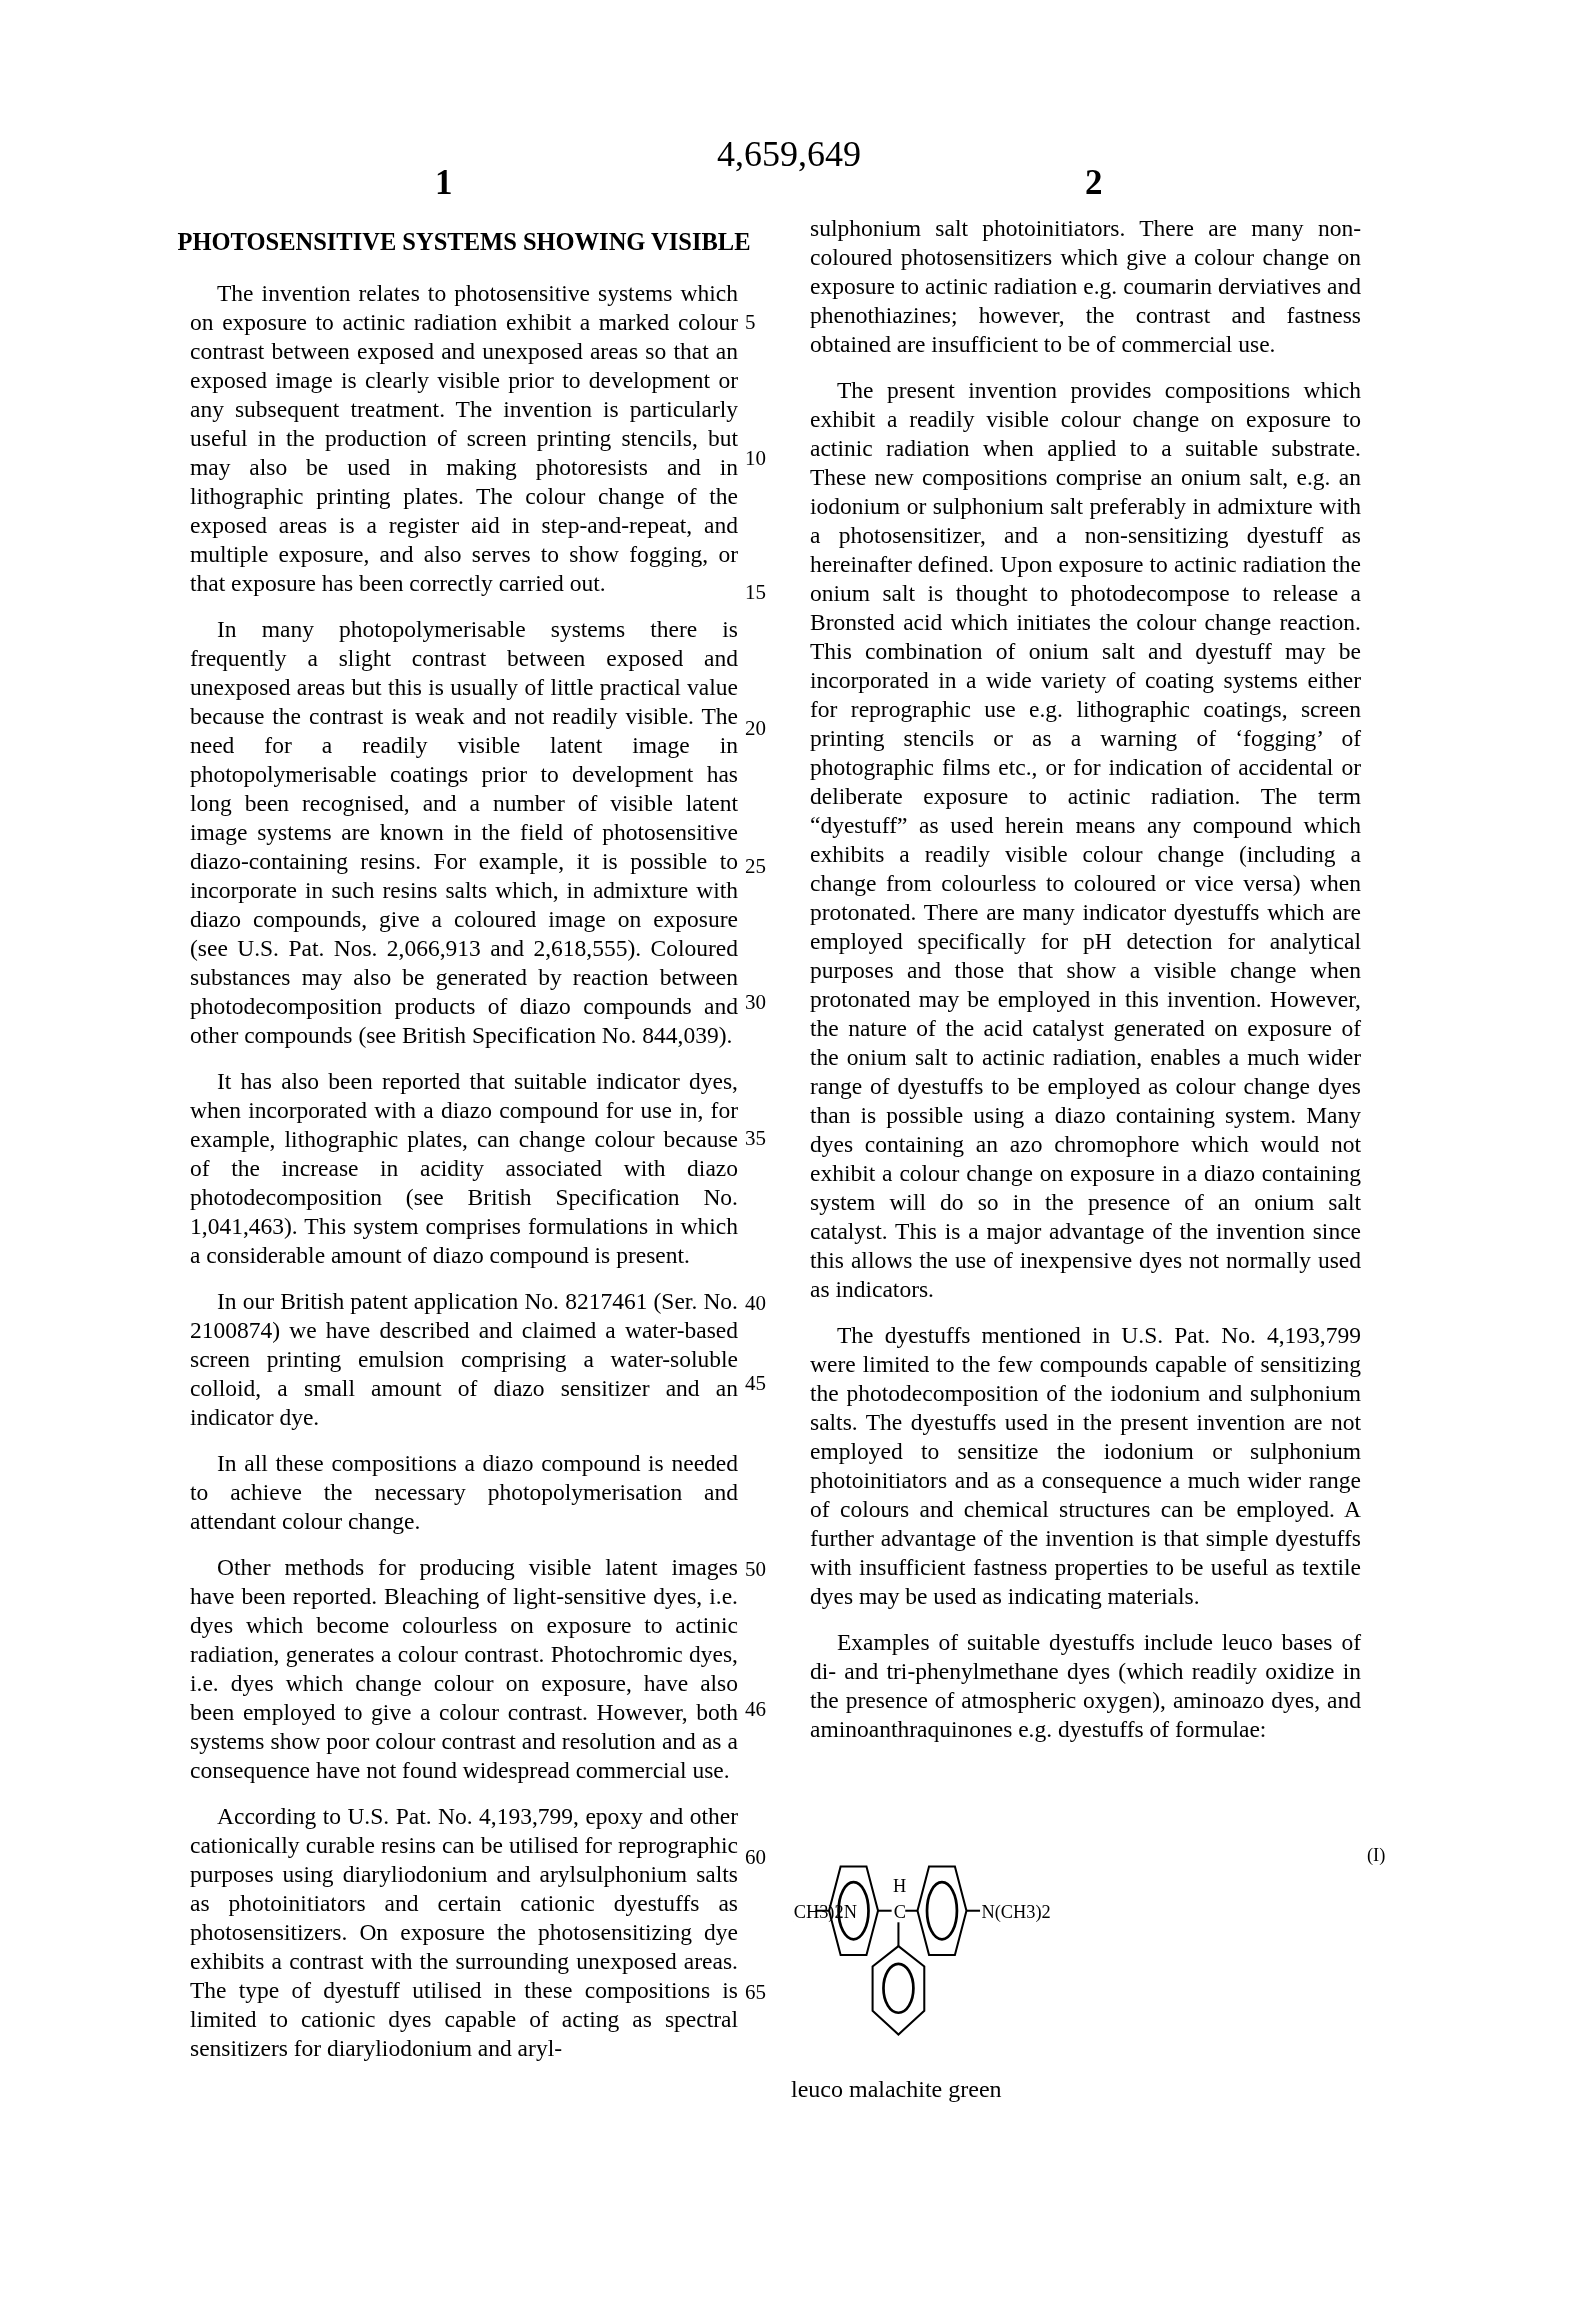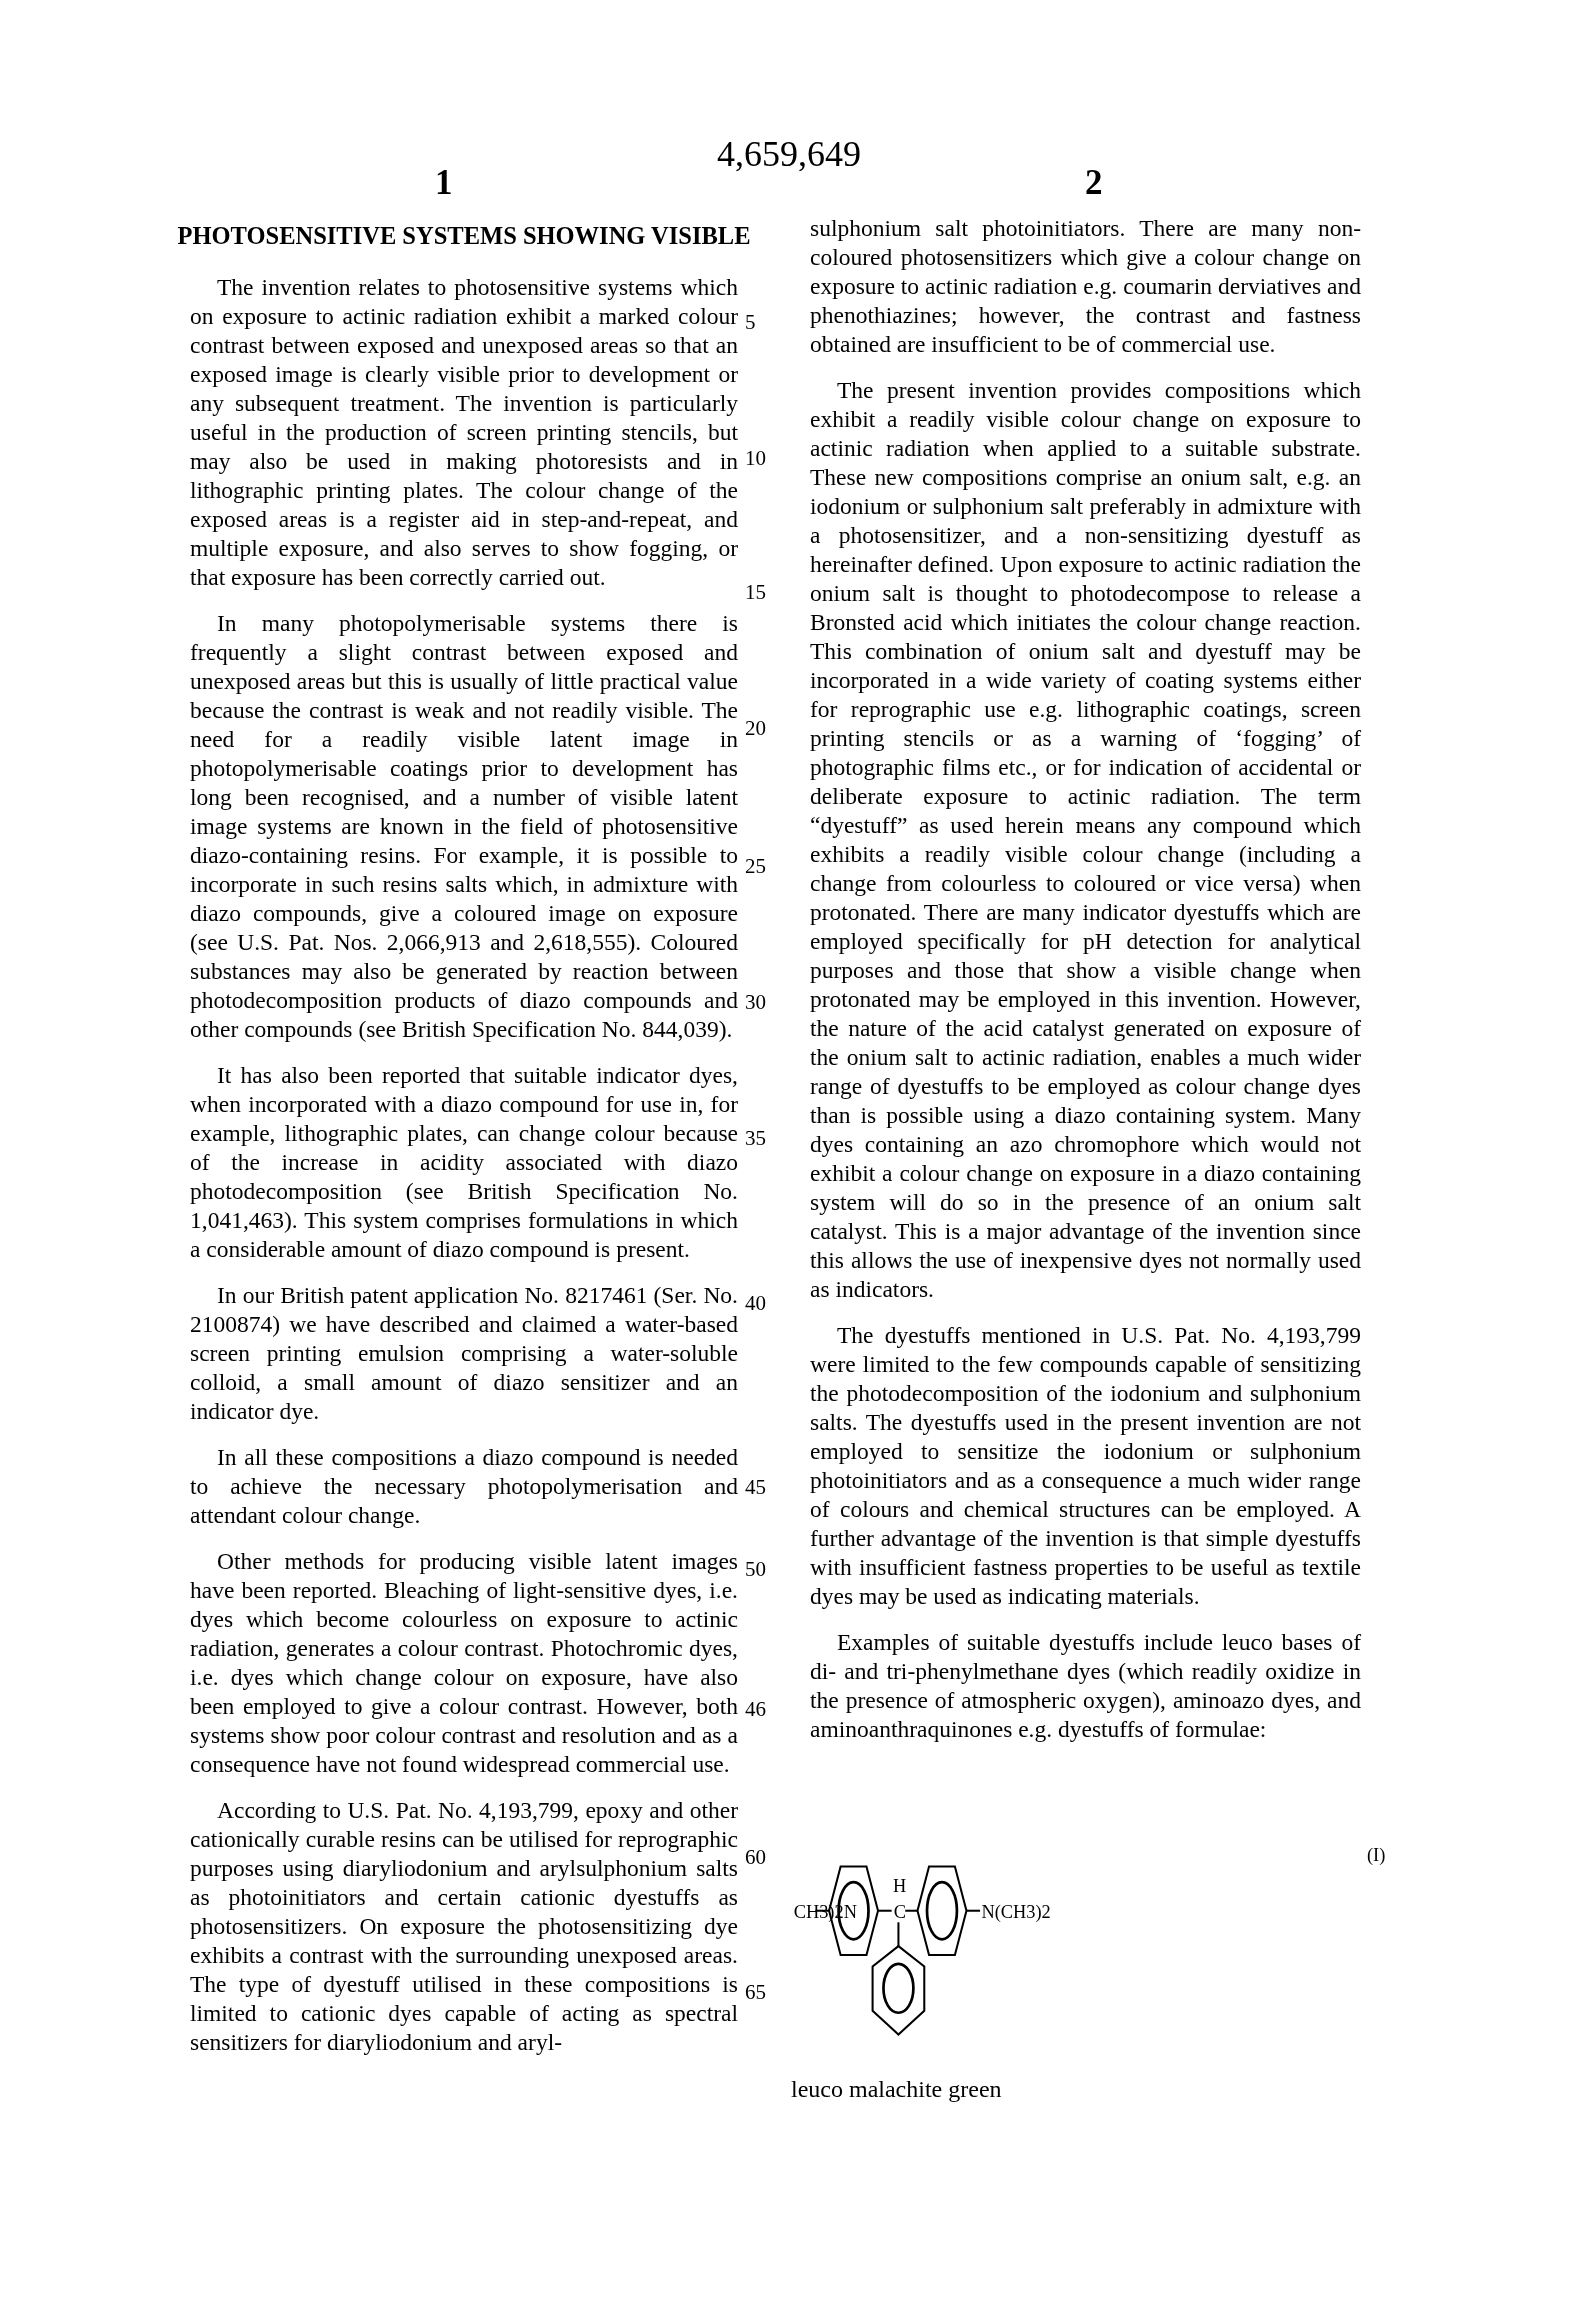"PHOTOSENSITIVE SYSTEMS SHOWING VISIBLE" .title { margin: 4px 0 23px 0 -> 10px 0 23px 0 }
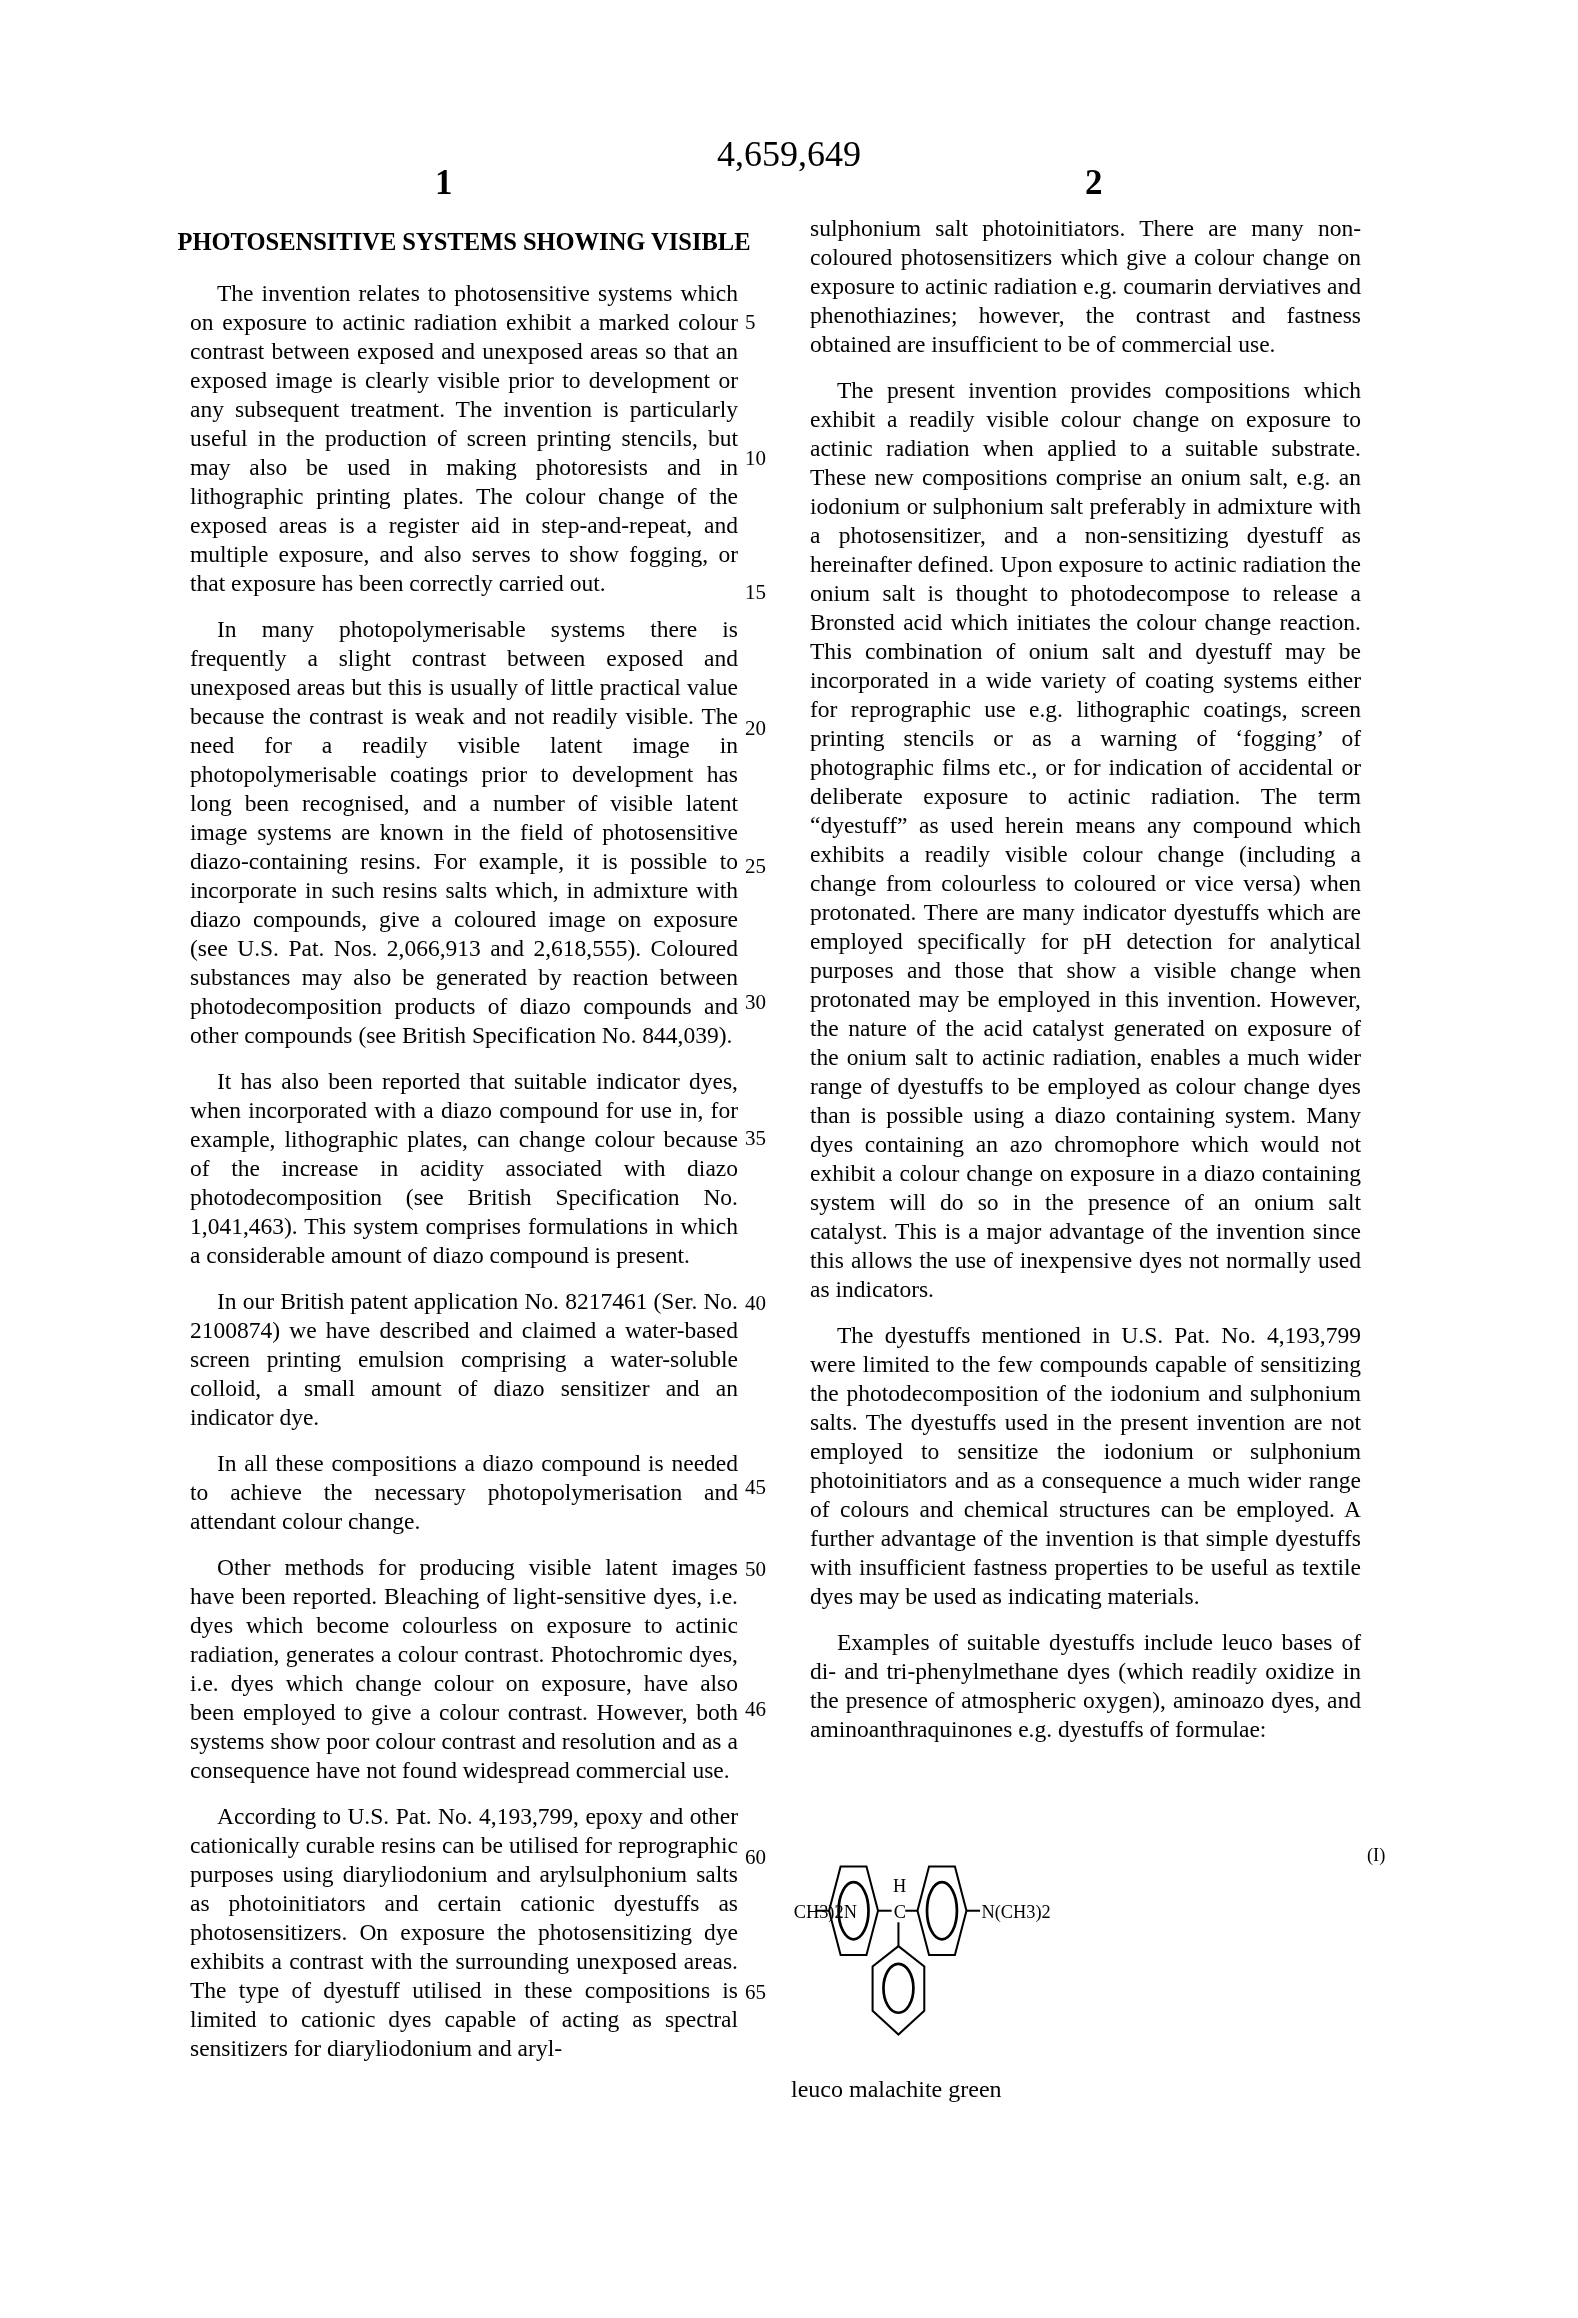"45" div.line-no { top: 1475px -> 1371px }
